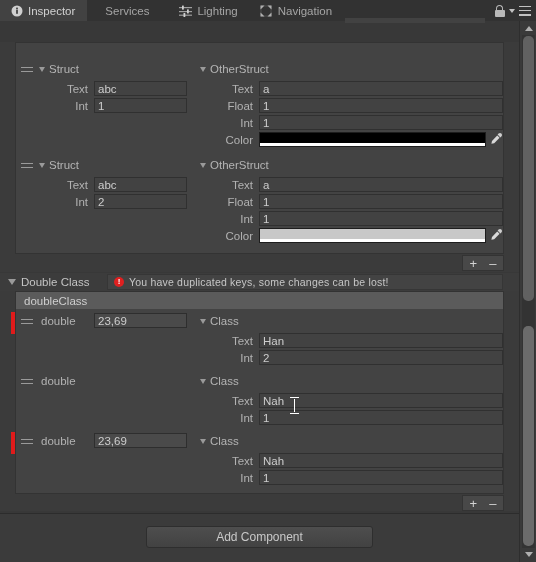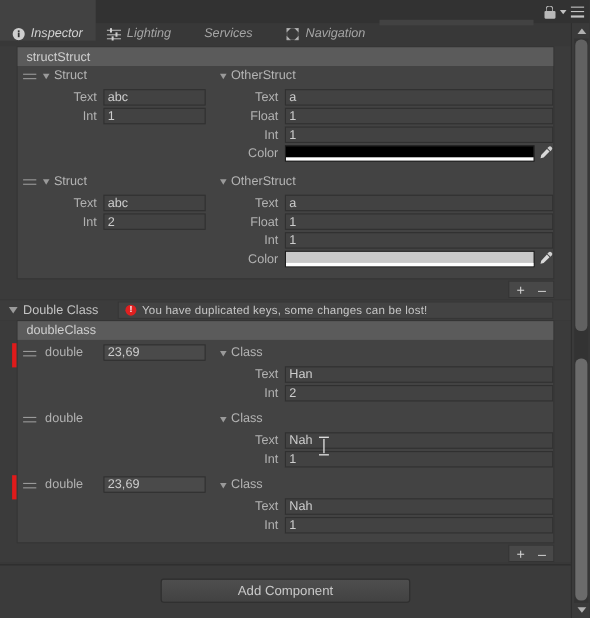"Inspector" .tab { align-items: flex-end -> center; font-style: italic -> none; padding: 16px 12px 0 10px -> 0 12px 0 10px }
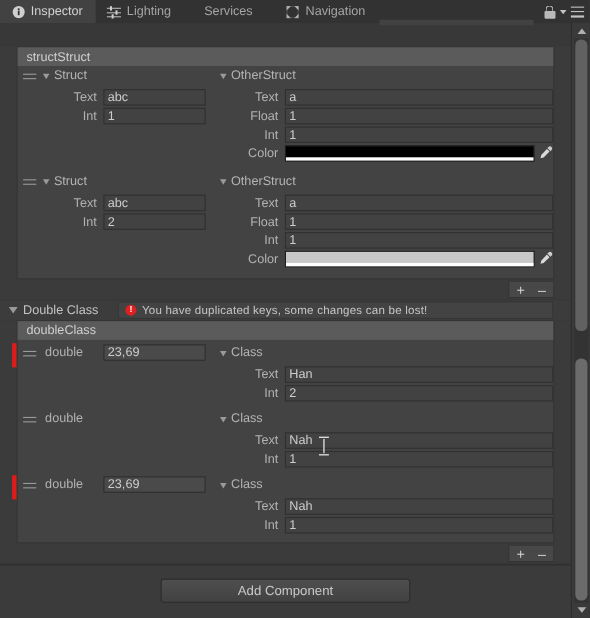"Lighting" div.tab { order: before "Services" -> after "Services" }
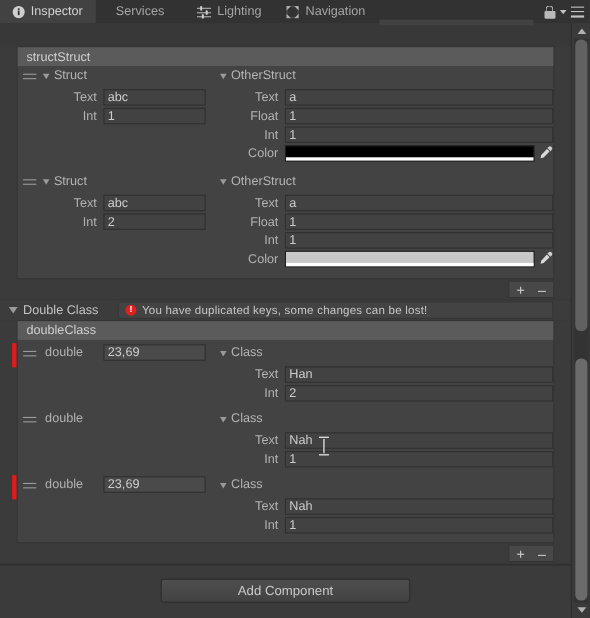"structStruct" div.list-title { html: <div>structStruct</div> -> none }
